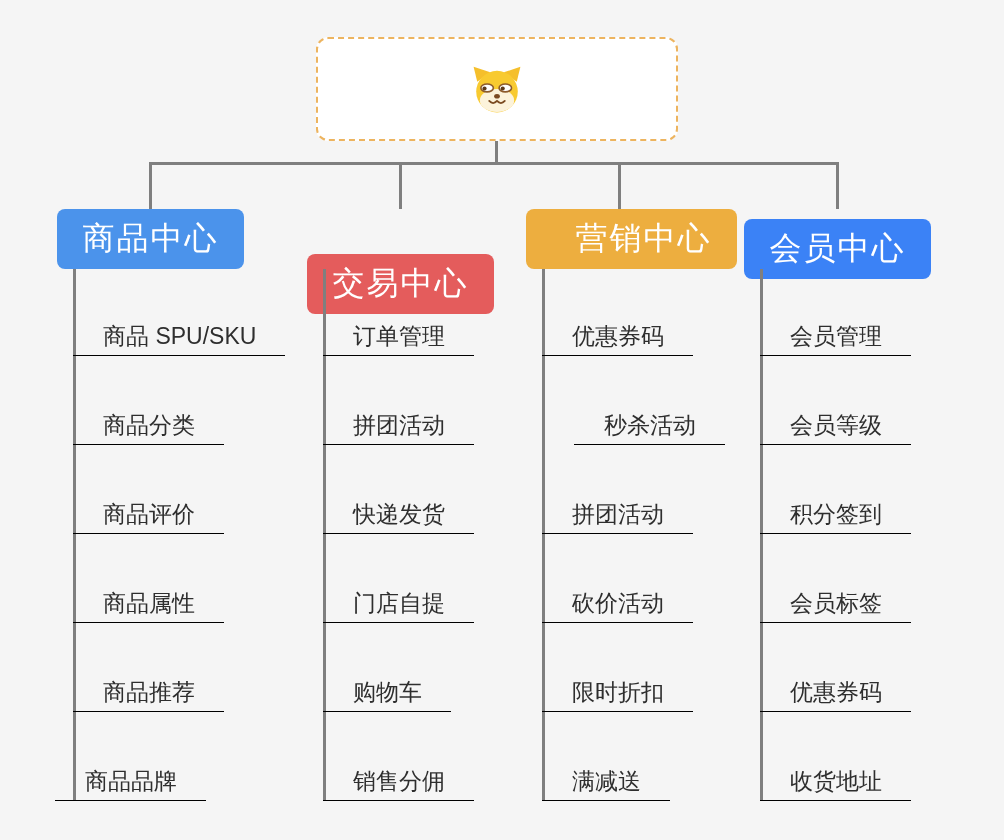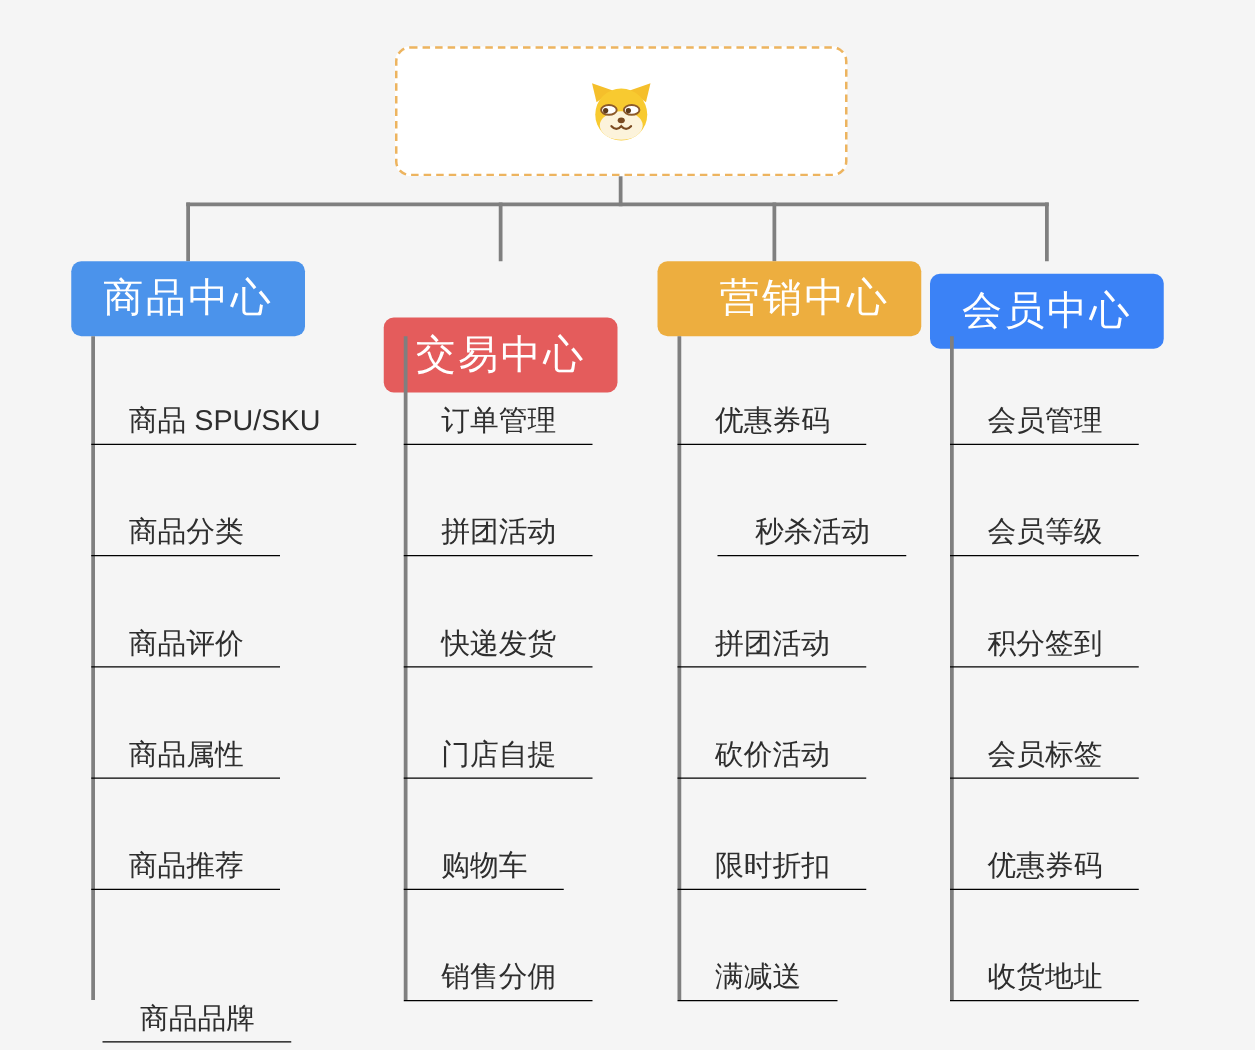"商品品牌" div.leaf-node { left: 82px -> 55px; margin-top: 33px -> none }
